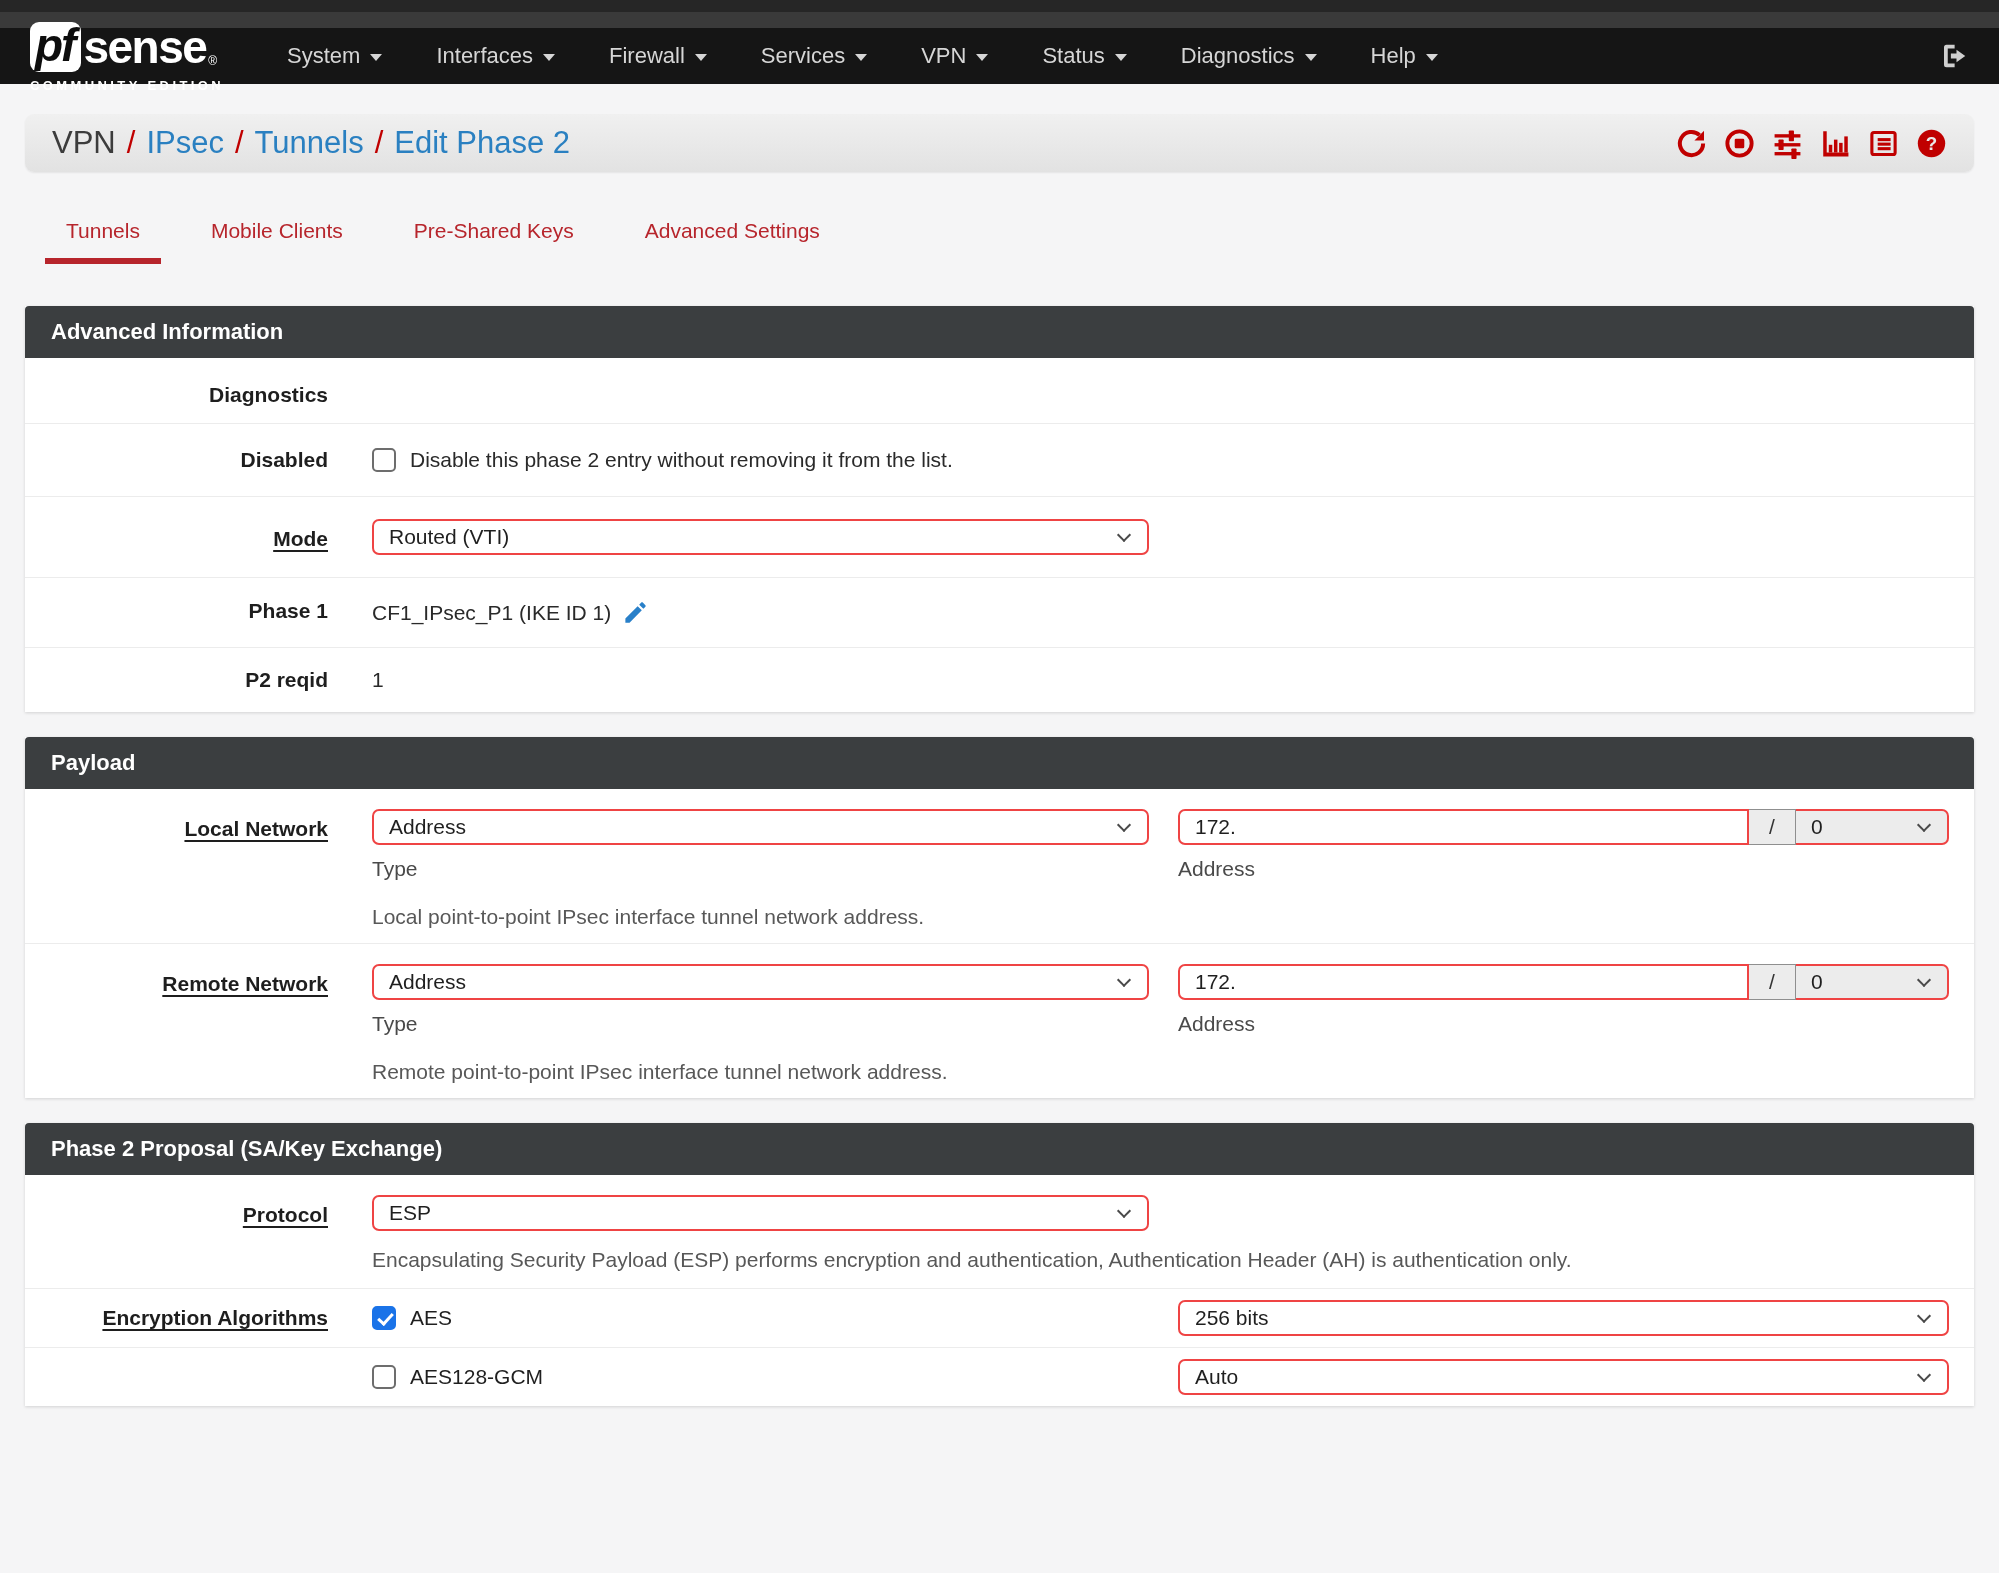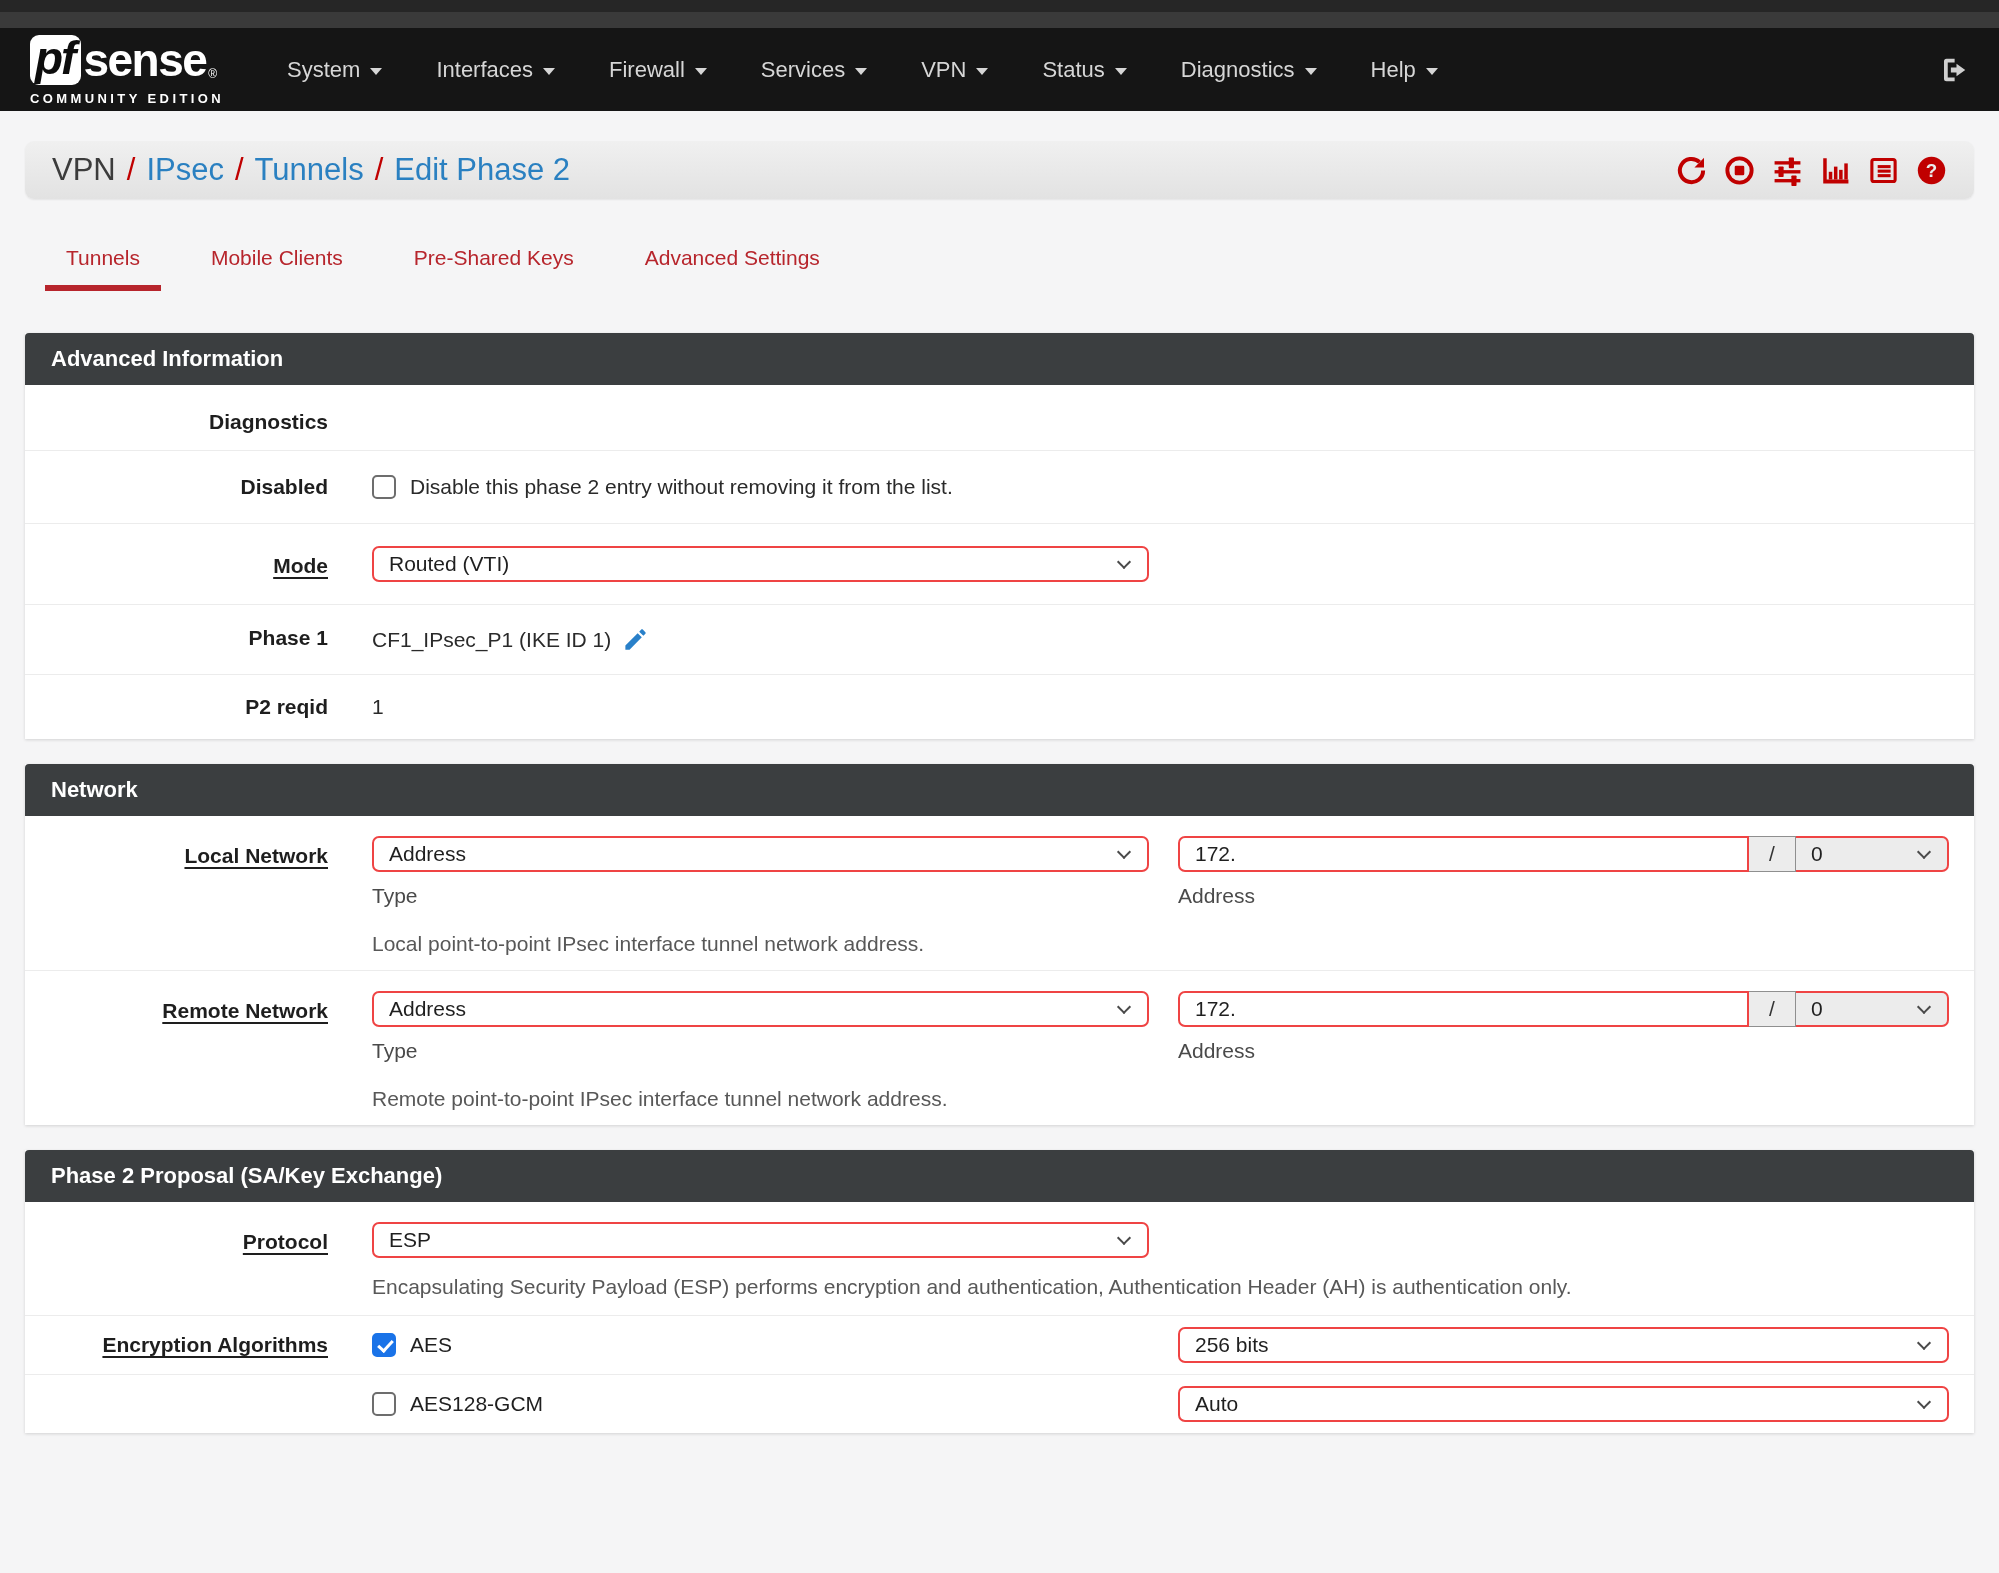"pf" .navbar { height: 83px -> 56px }
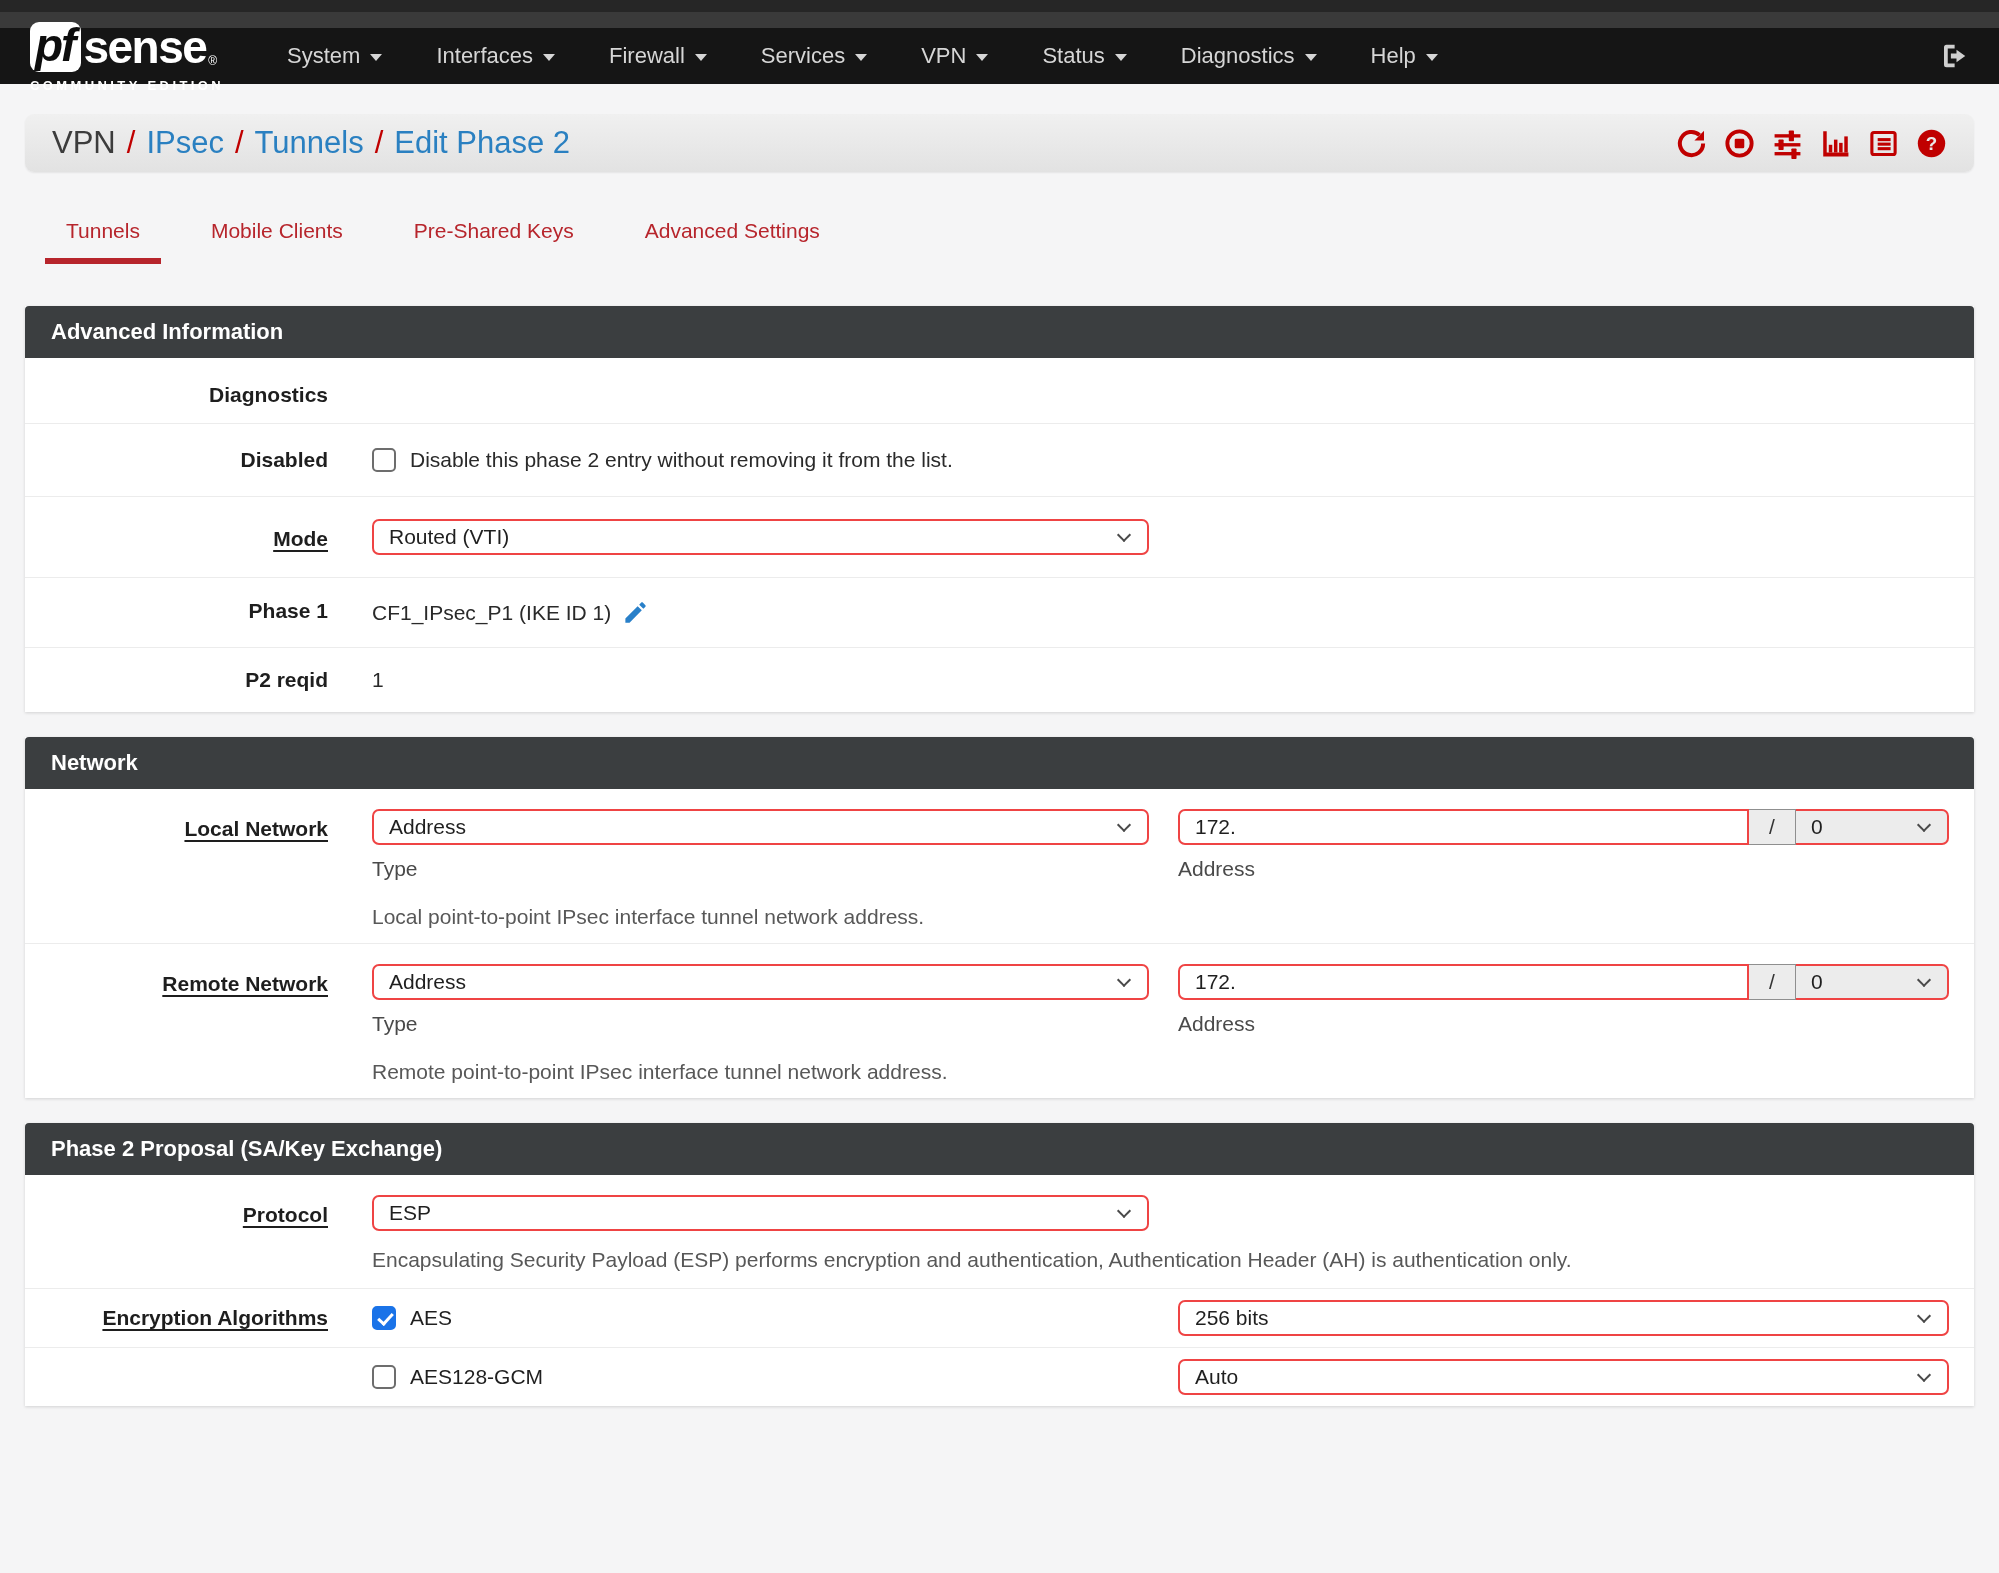"Network" div.panel-header { text: Network -> Payload }
